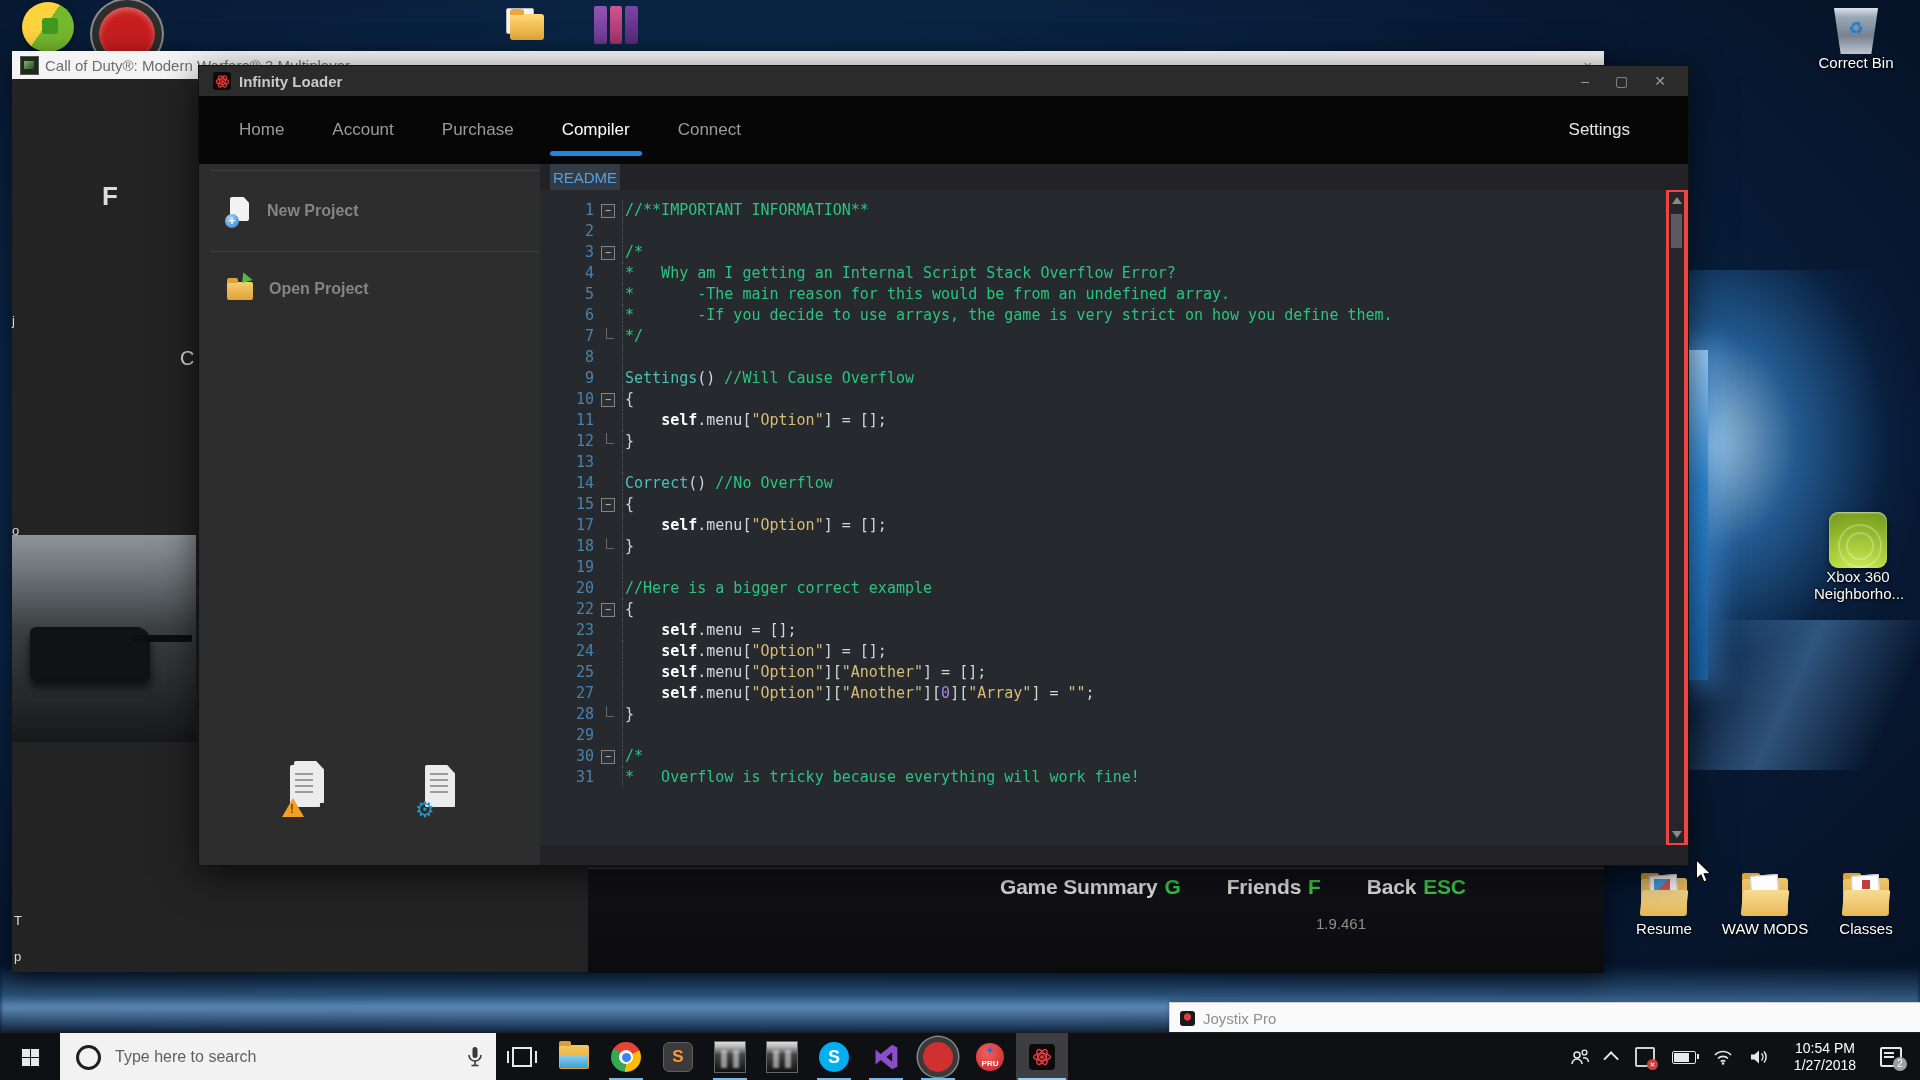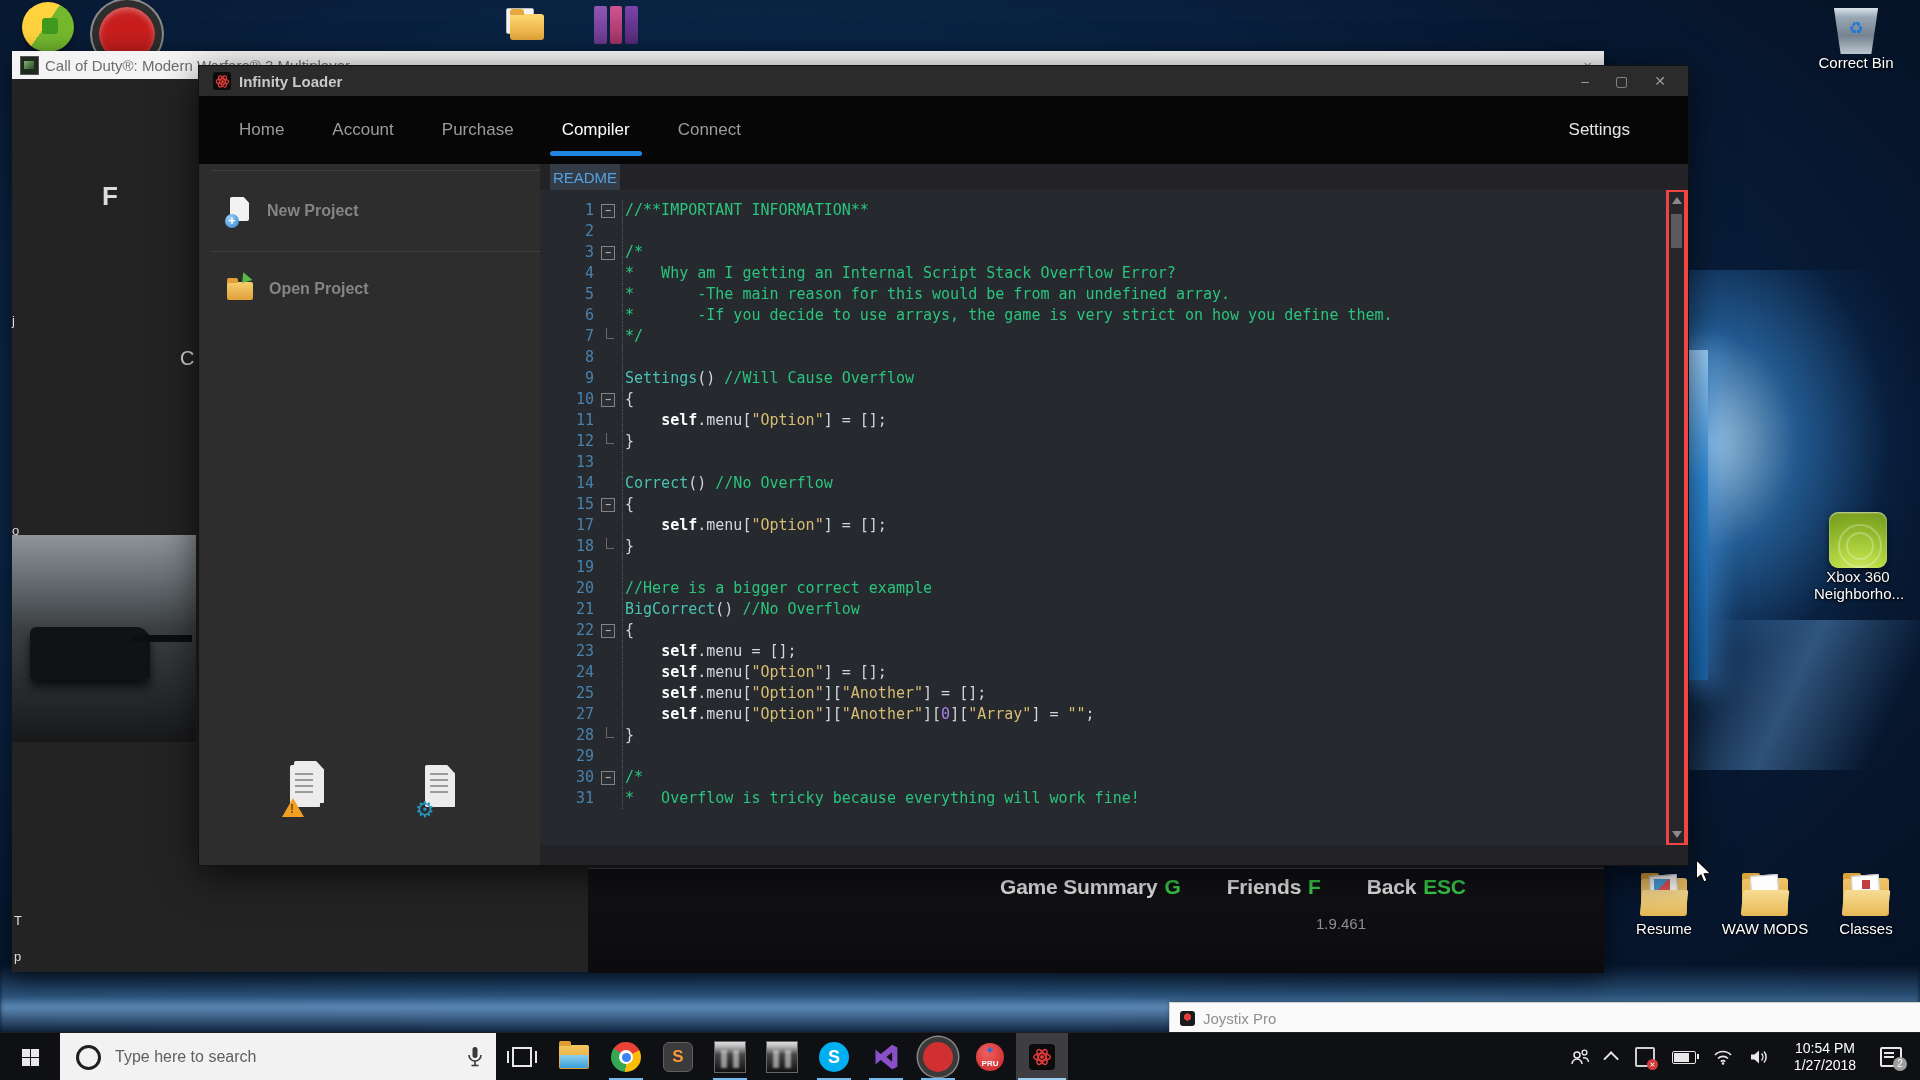"21" div.crow { html: <div><span>21</span><span></span><span><span>BigCorrect</span><span>() </span><span>//No Overflow</span></span></div> -> none }
